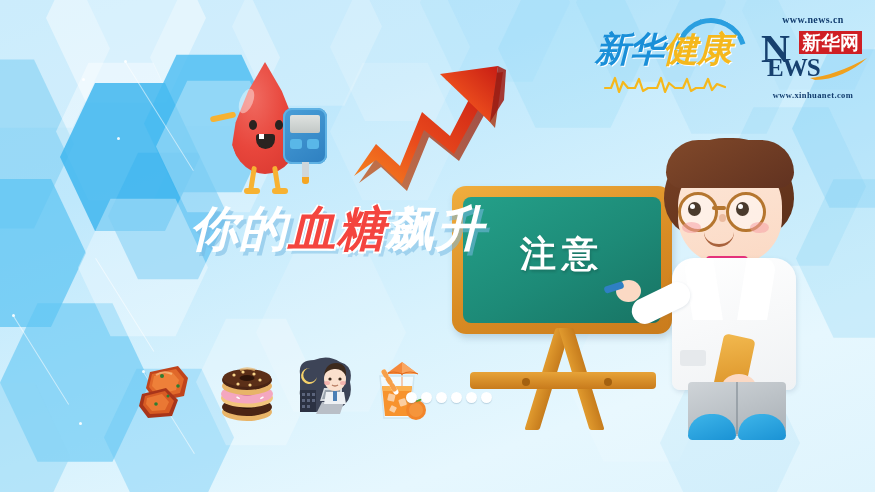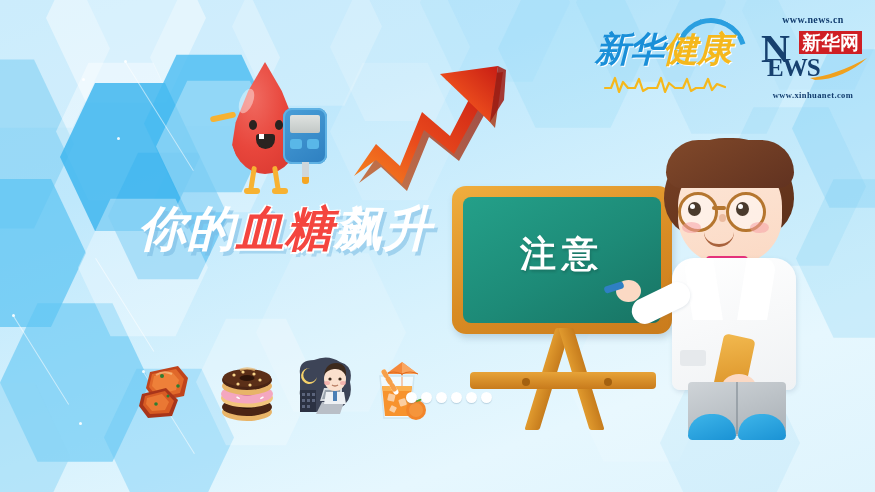"你的血糖飙升" .tline2 { text-align: none -> right }
